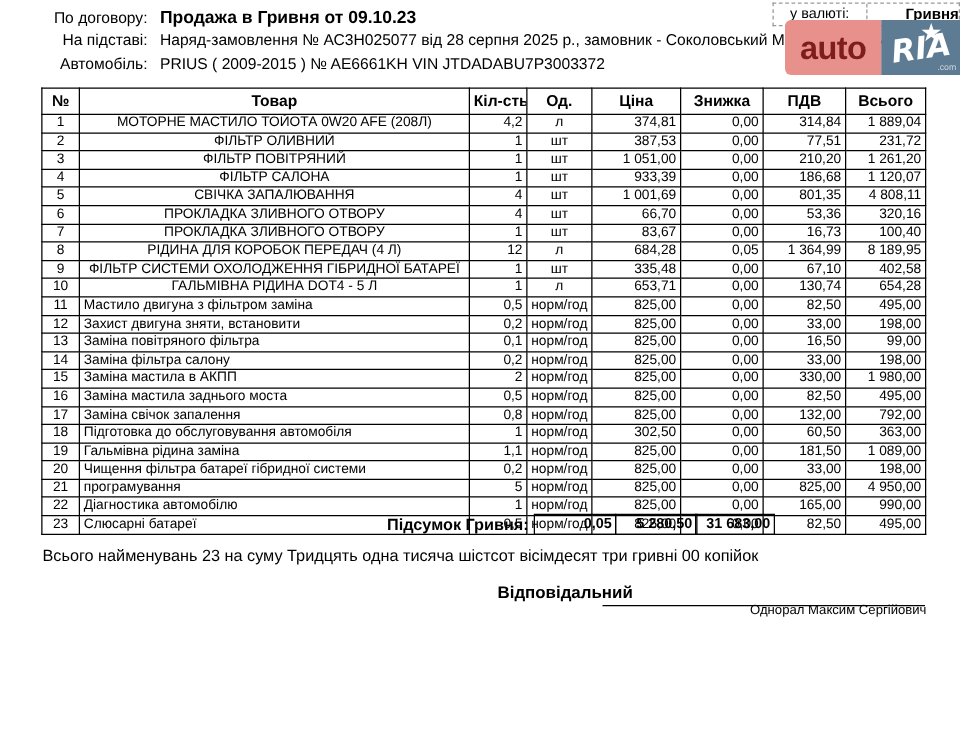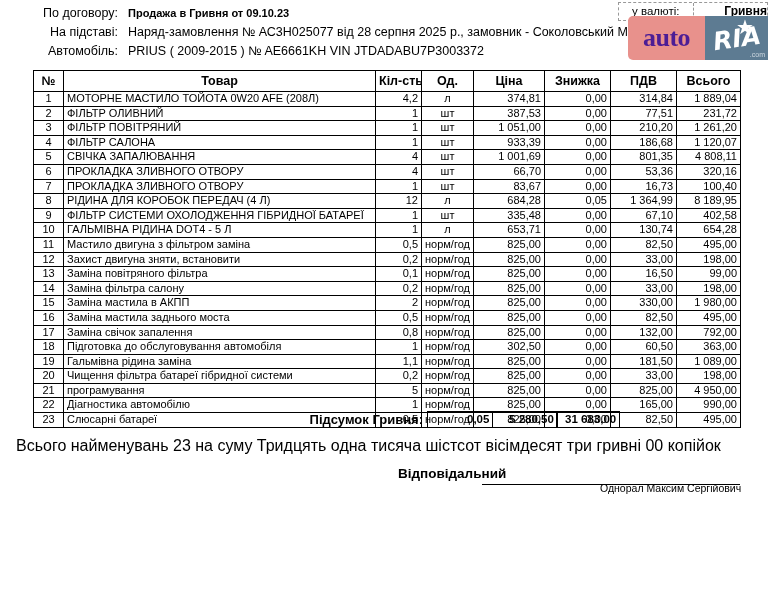"Продажа в Гривня от 09.10.23" .hdr-value.bold { font-size: 11px -> 14px }
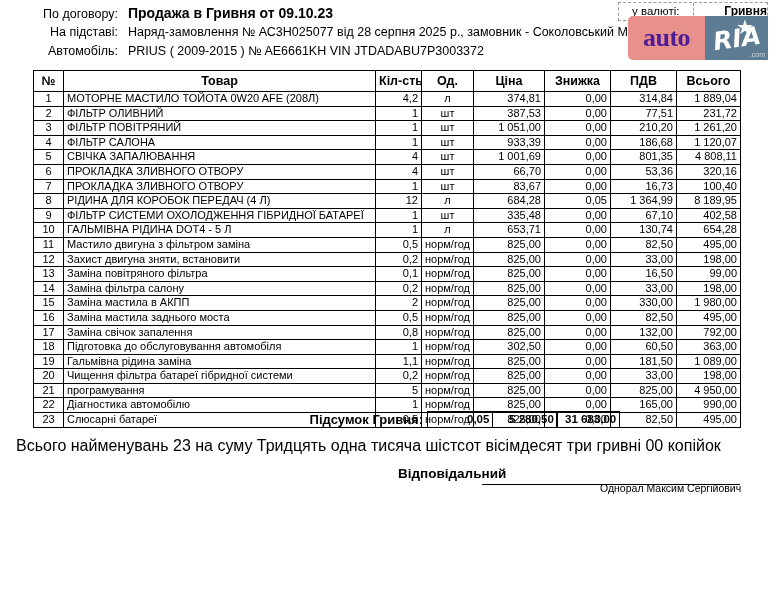"auto" .wm-auto { color: #4c1d95 -> #7f1d1d; font-family: Liberation Serif, serif -> Liberation Sans, sans-serif }
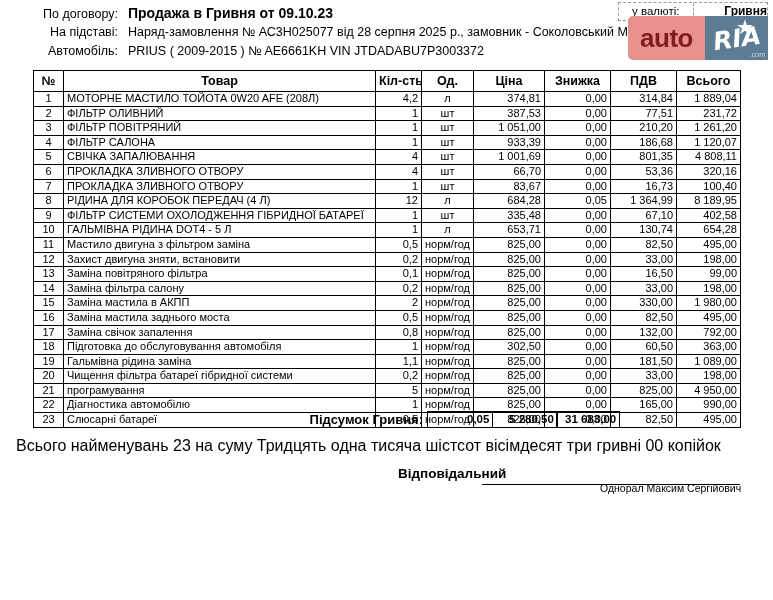"МОТОРНЕ МАСТИЛО ТОЙОТА 0W20 AFE" tr.goods td.name { text-align: none -> center }
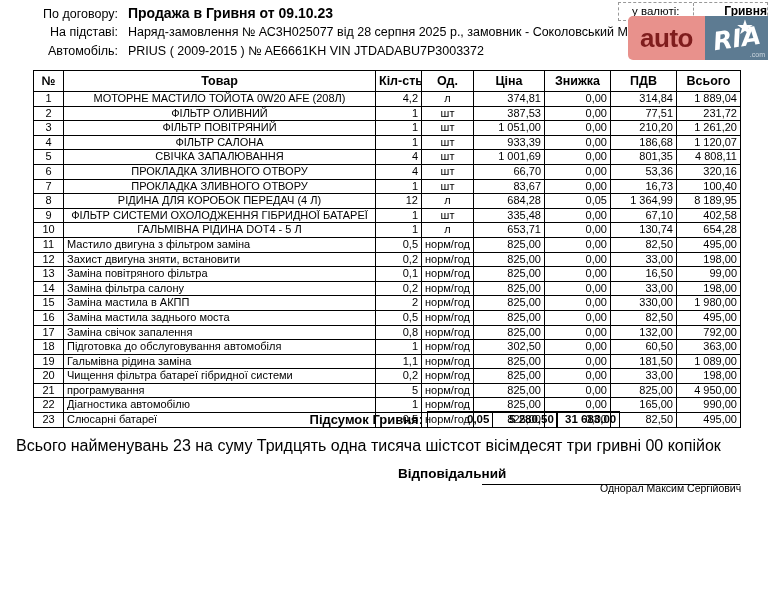"Всього найменувань 23 на суму" .summary-line { font-size: 16px -> 13px; left: 16px -> 34px }
